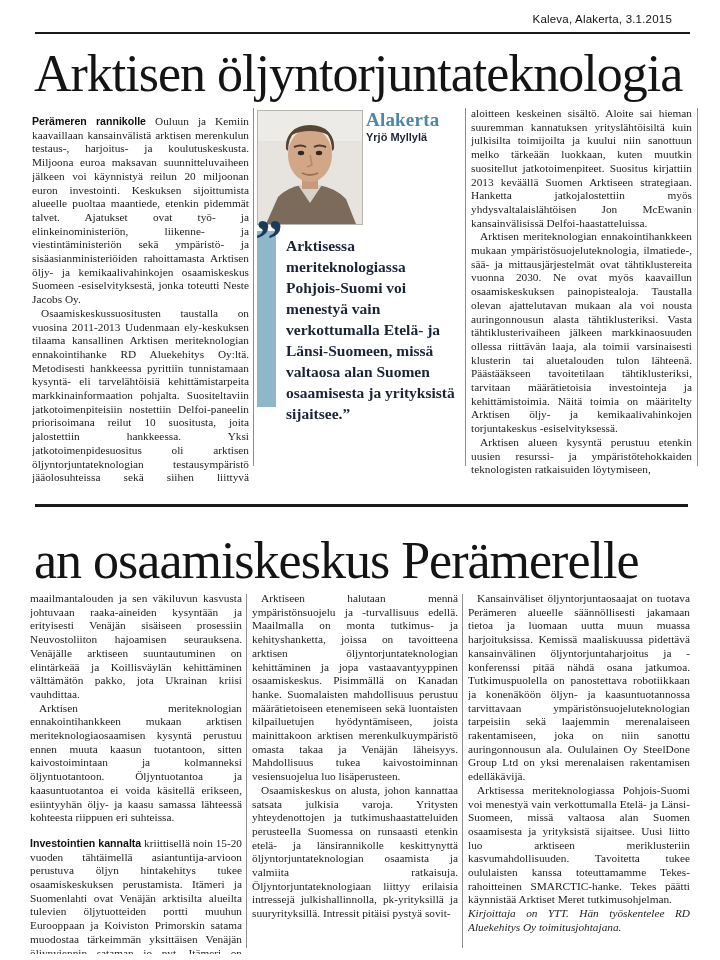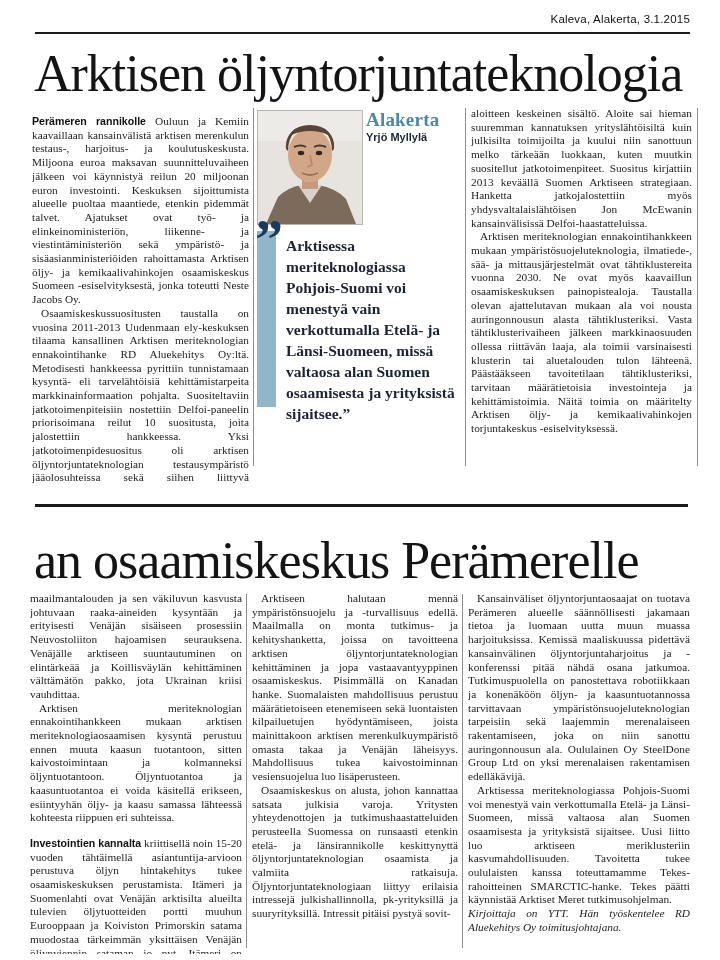"Kaleva, Alakerta, 3.1.2015" .meta-line { right: 30px -> 48px }
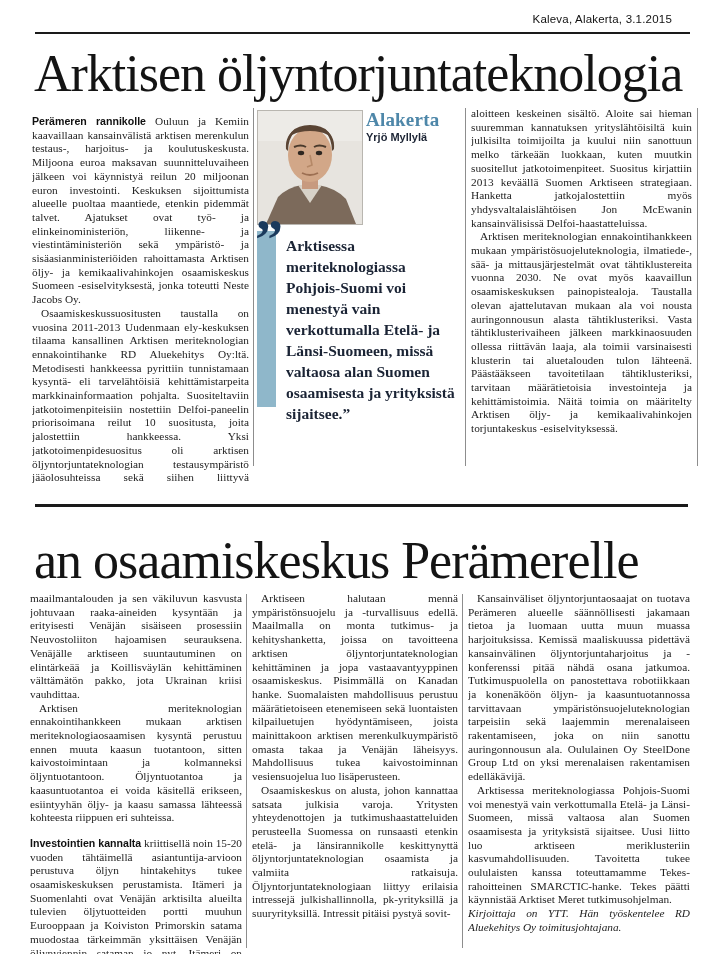"Arktisen alueen kysyntä perustuu etenkin" p.indent { html: none -> <p>Arktisen alueen kysyntä perustuu etenkin uusien resurssi- ja ympäristötehokkaiden teknologisten ratkaisuiden löytymiseen,</p> }
